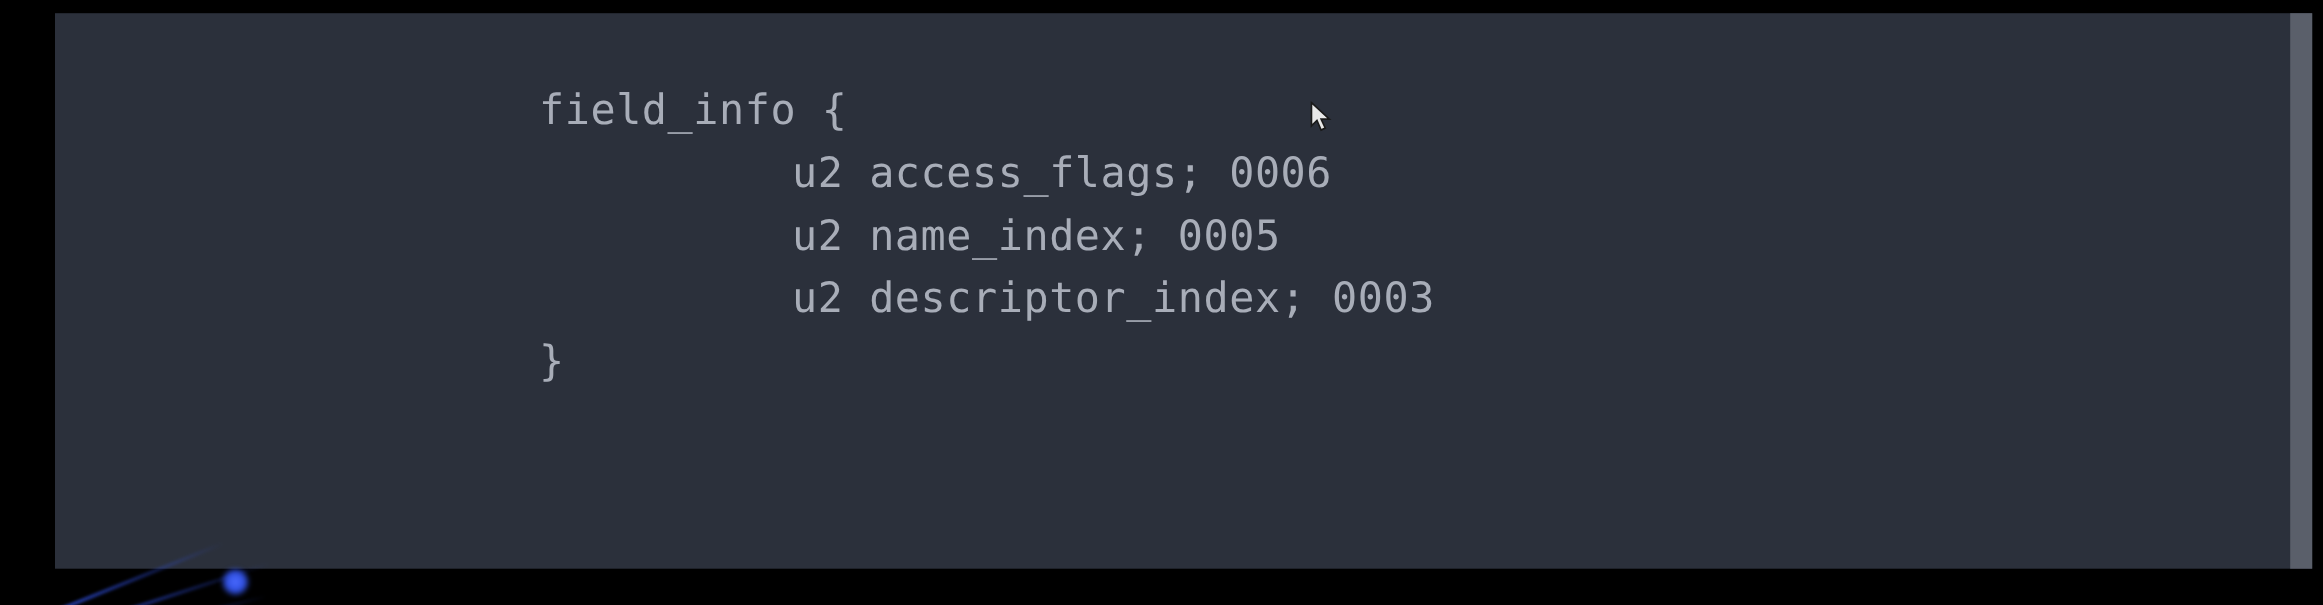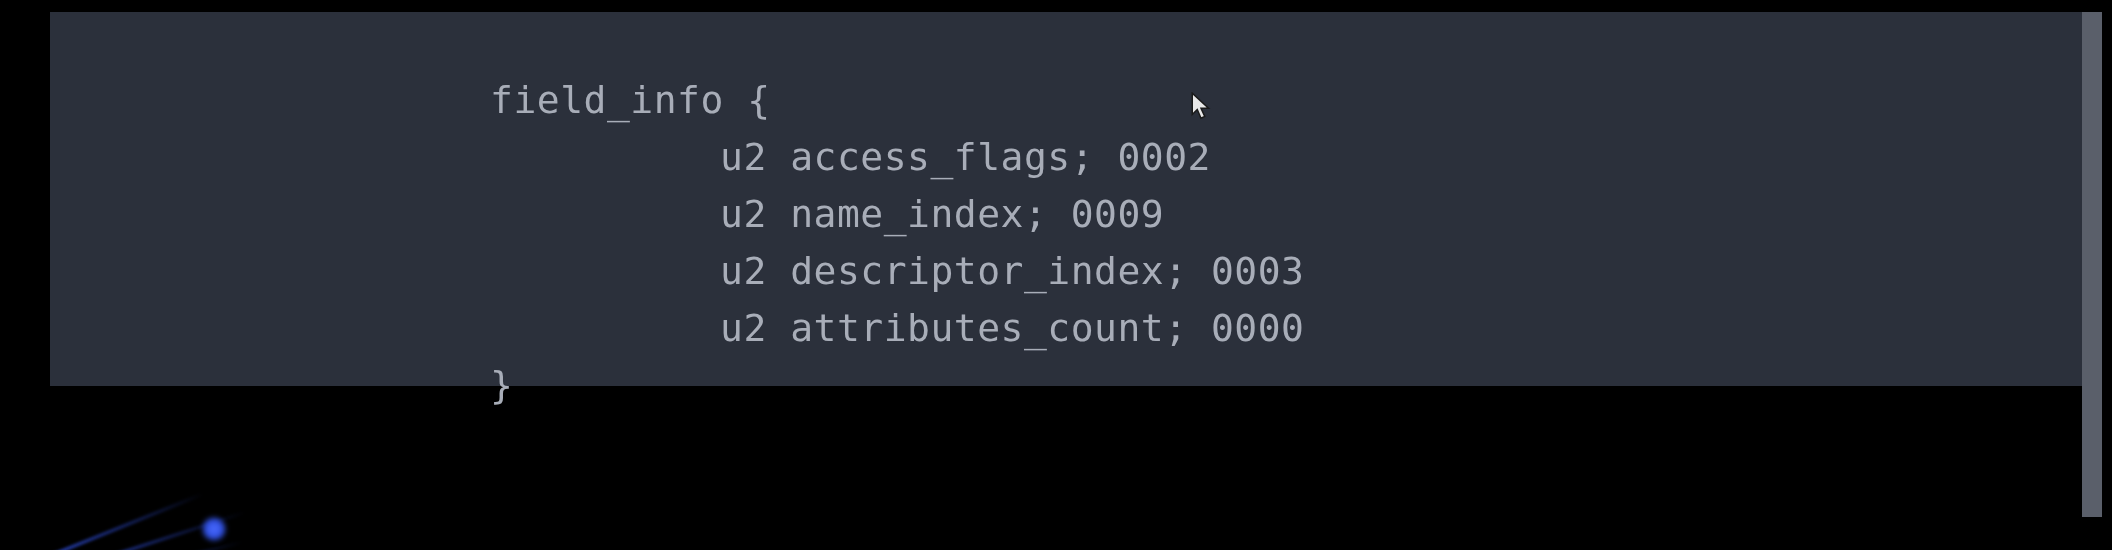"field_info {" .editor-panel { height: 374px -> 505px }
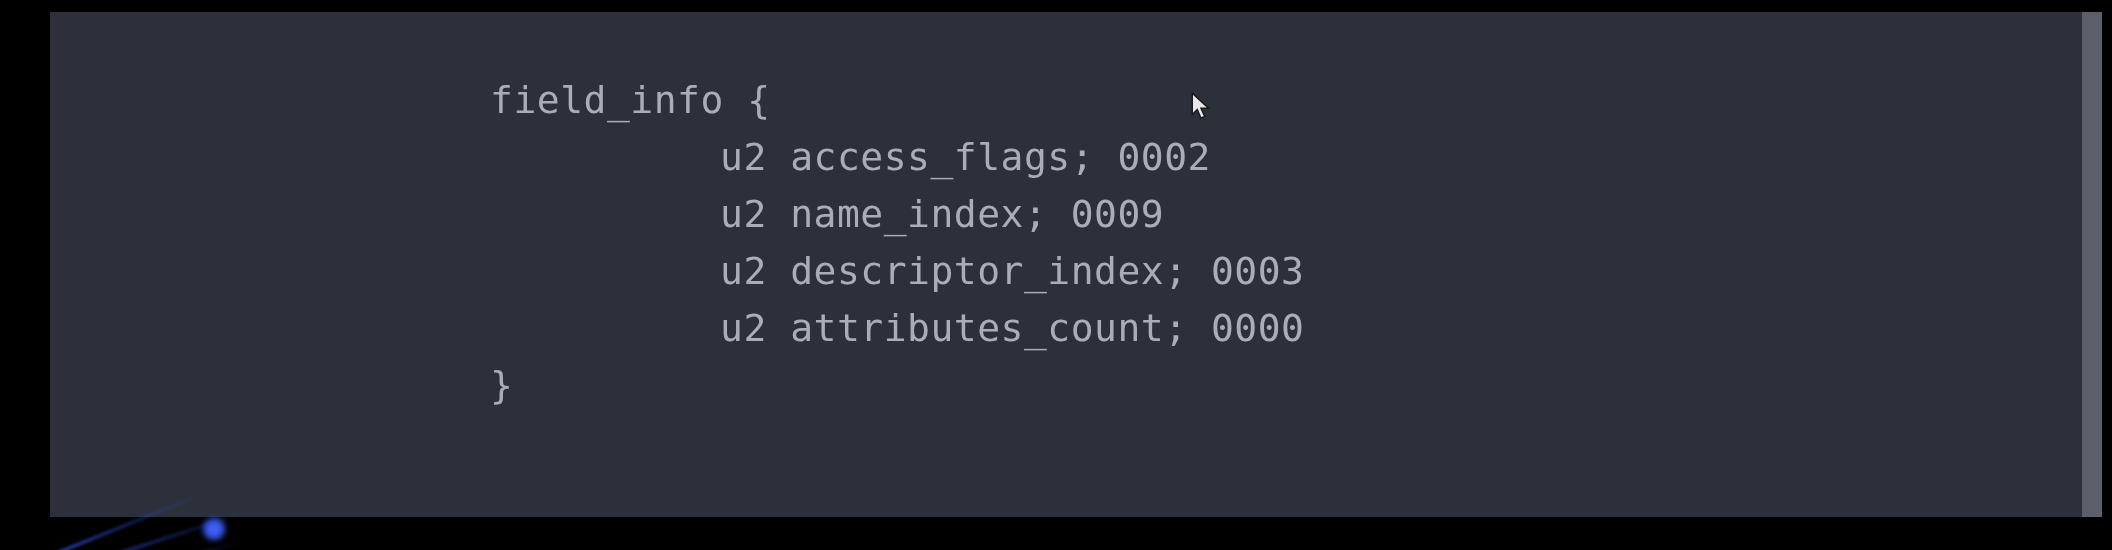"u2 access_flags; 0002" div.line { text: 0002 -> 0006 }
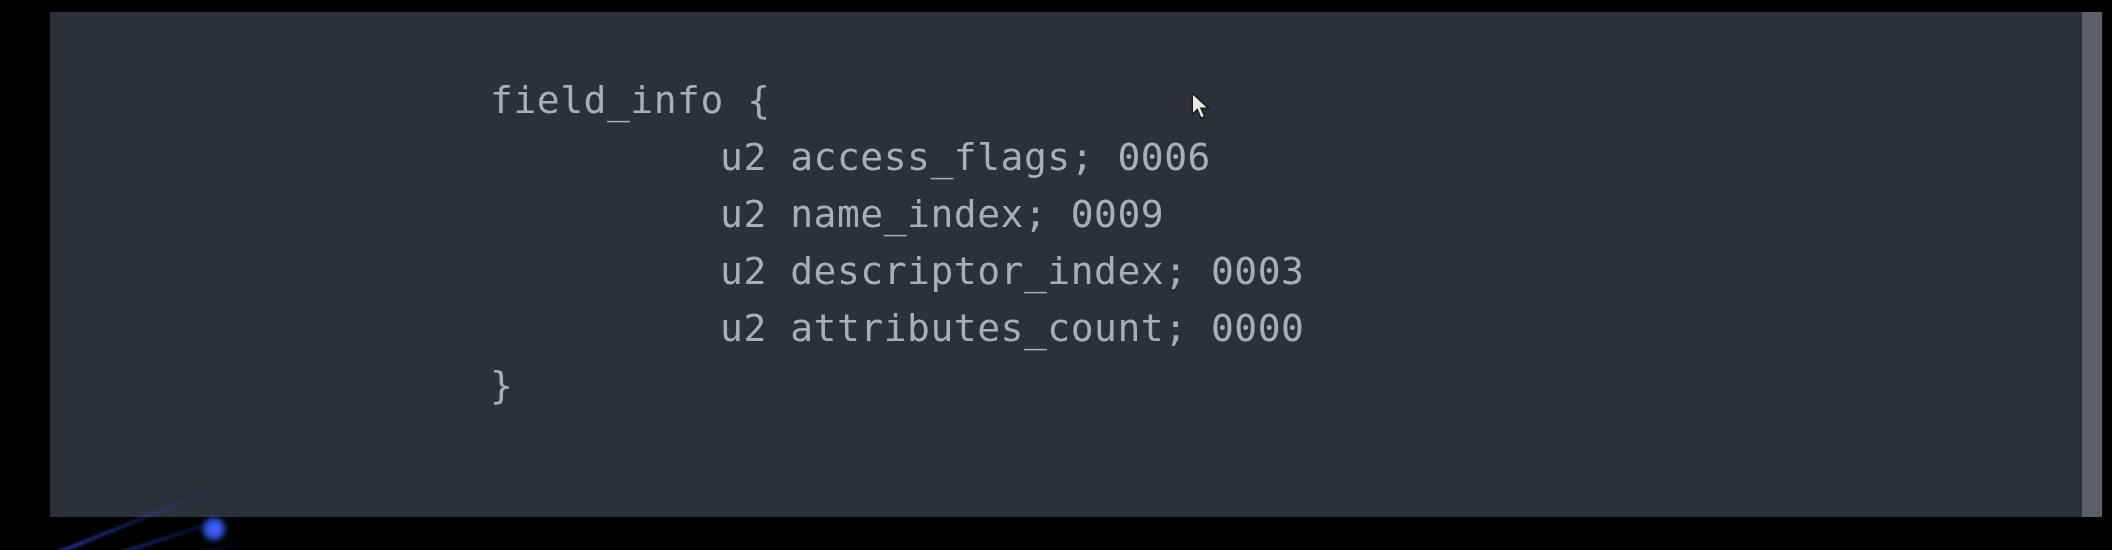"u2 name_index; 0009" div.line { text: 0009 -> 0005 }
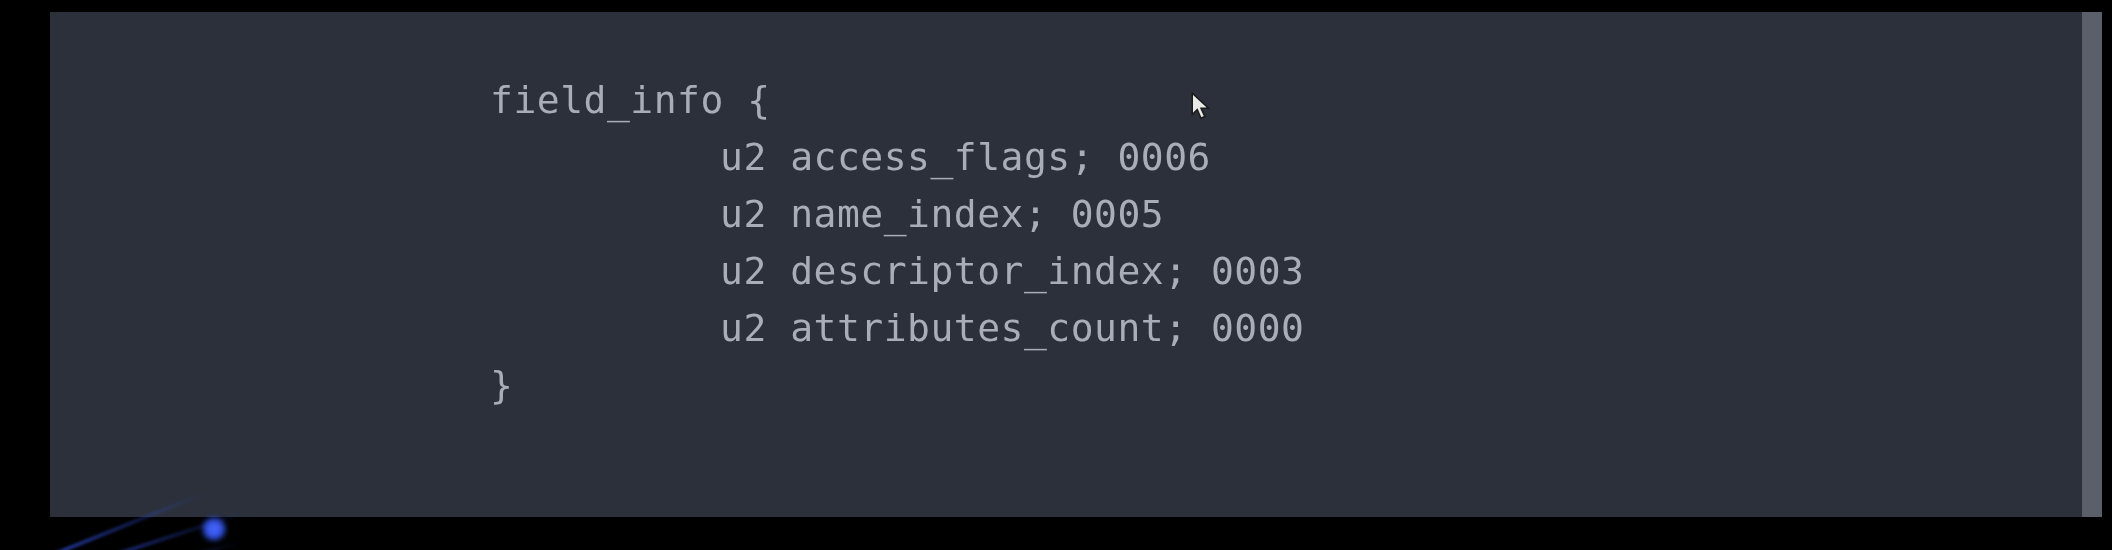"u2 attributes_count; 0000" div.line { html: <div>u2 attributes_count; 0000</div> -> none }
